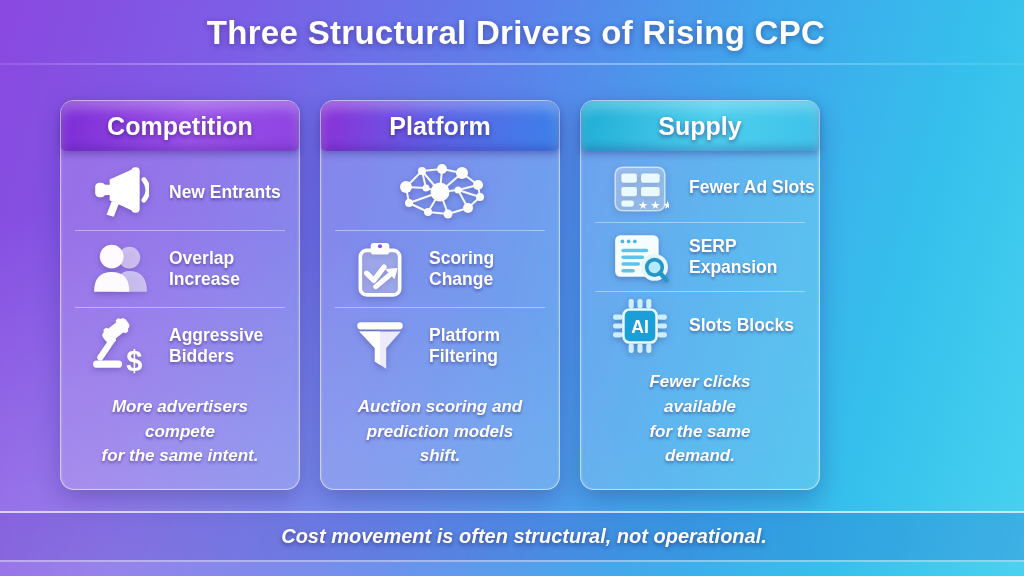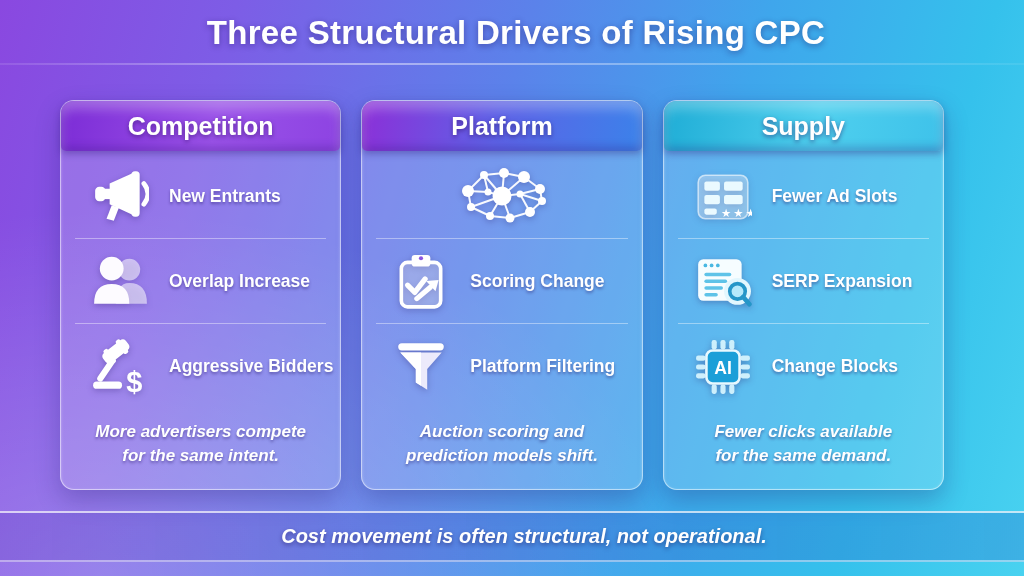"Competition" .columns { width: 884px -> 760px }
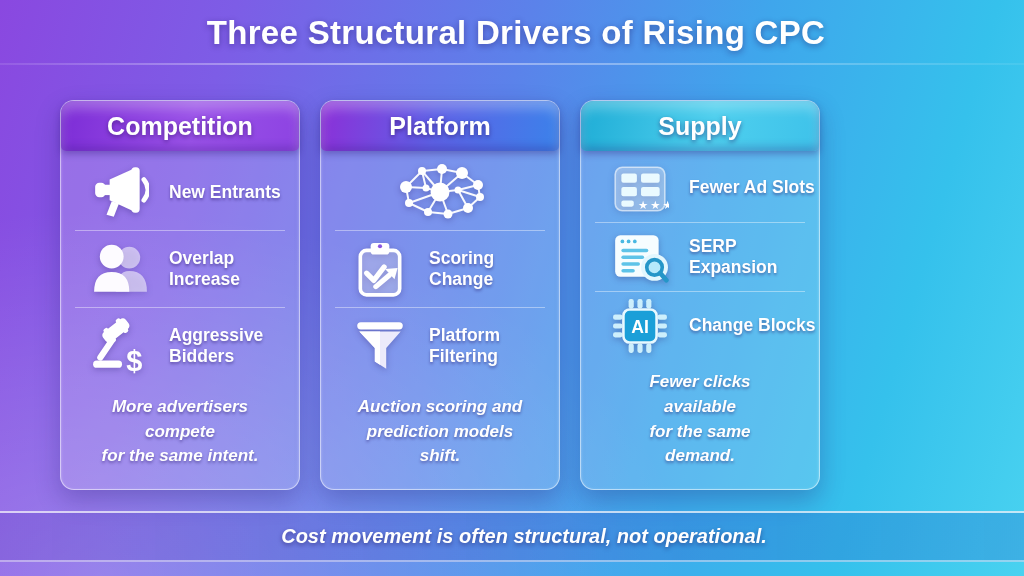"Change Blocks" span.label { text: Change -> Slots }
